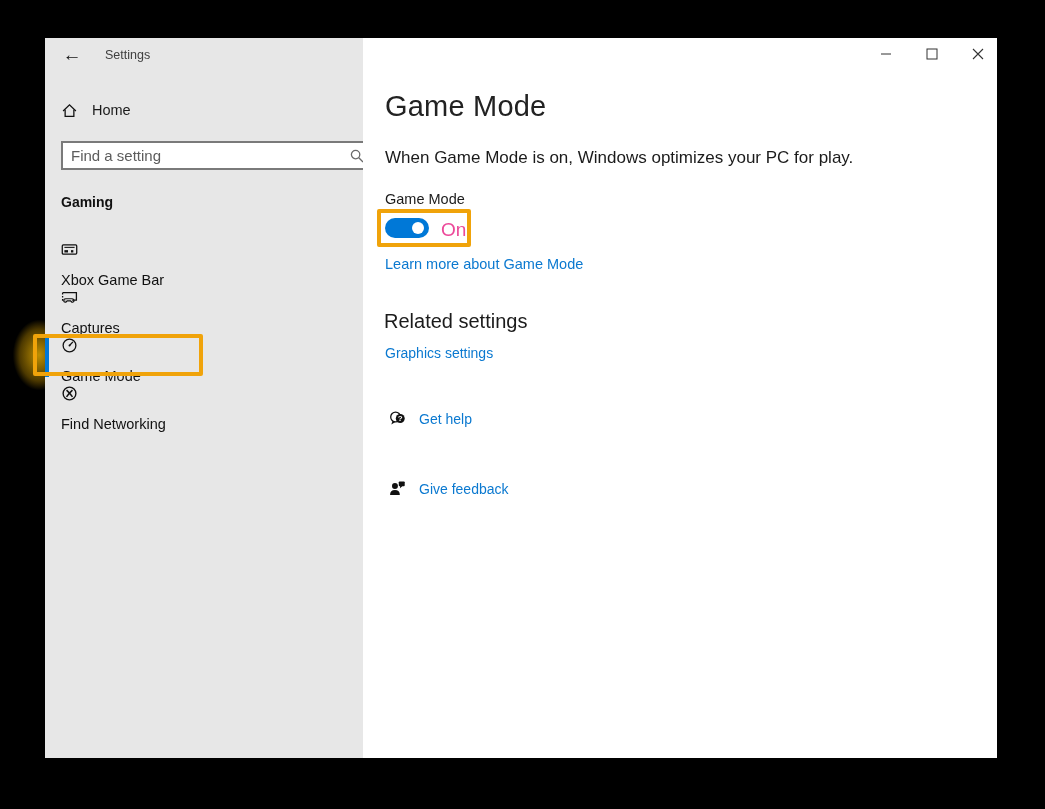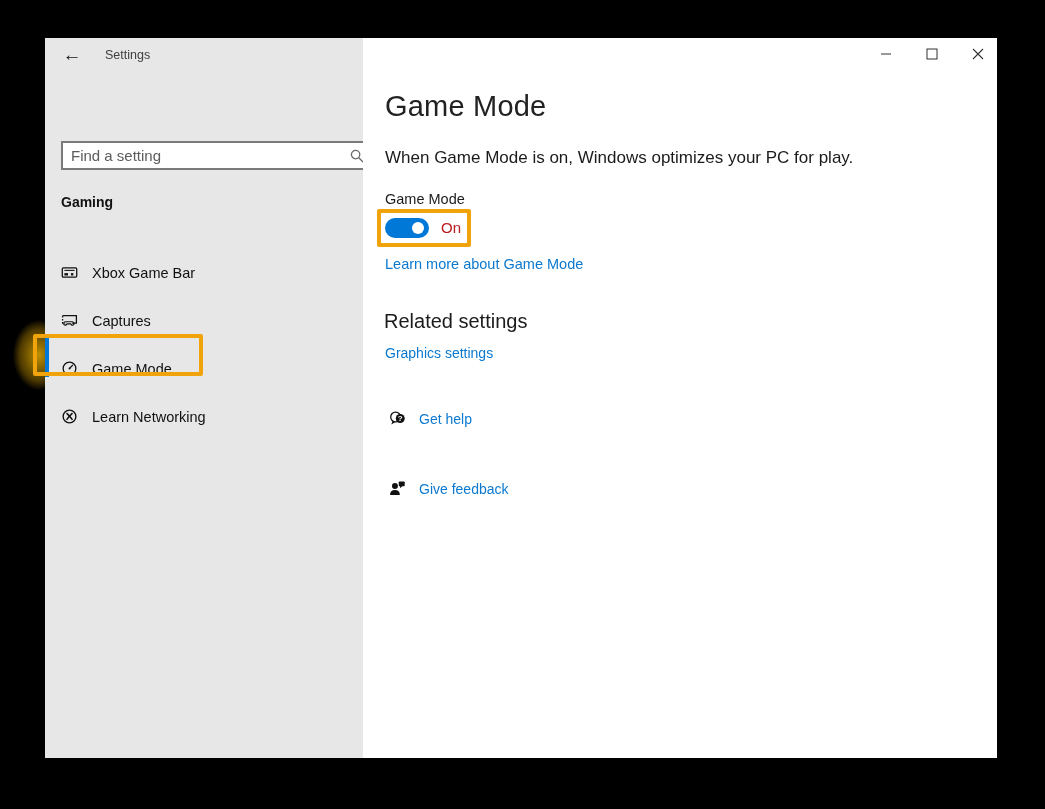"Home" div.home-row { html: none -> <div> <span> <svg> <path></path> <path></path> </svg> </span> <span>Home</span> </div> }
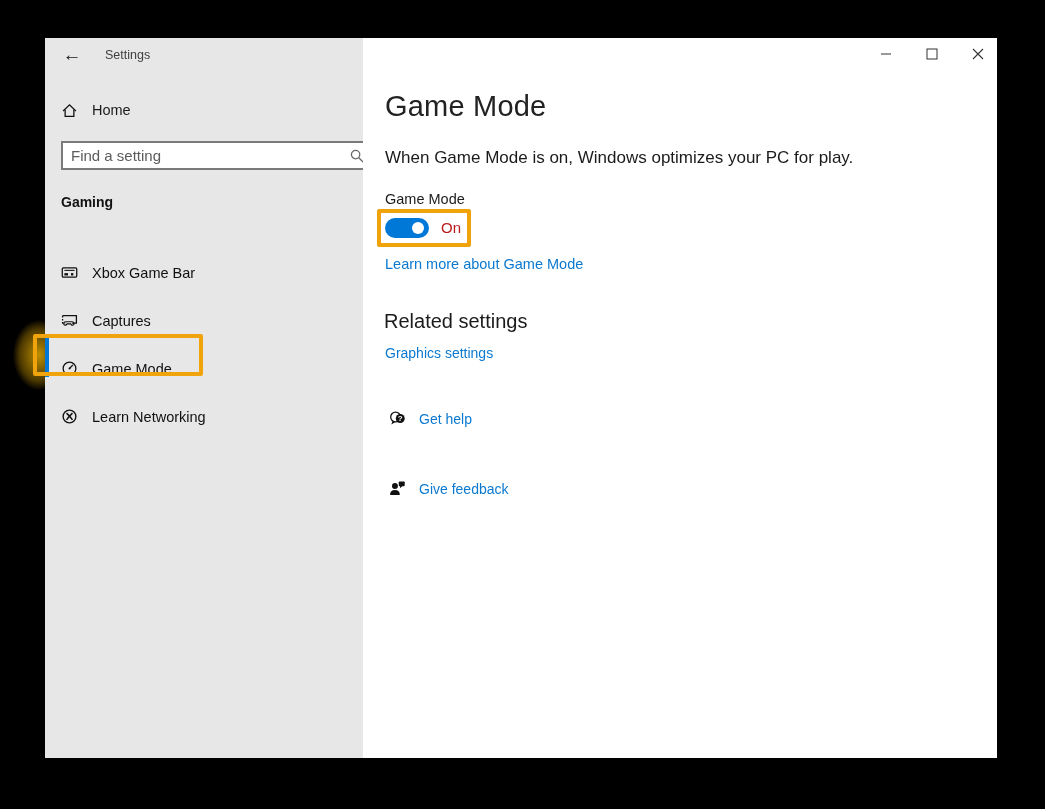"On" .toggle-state { color: #b91c1c -> #ec4899; font-size: 15px -> 19px }
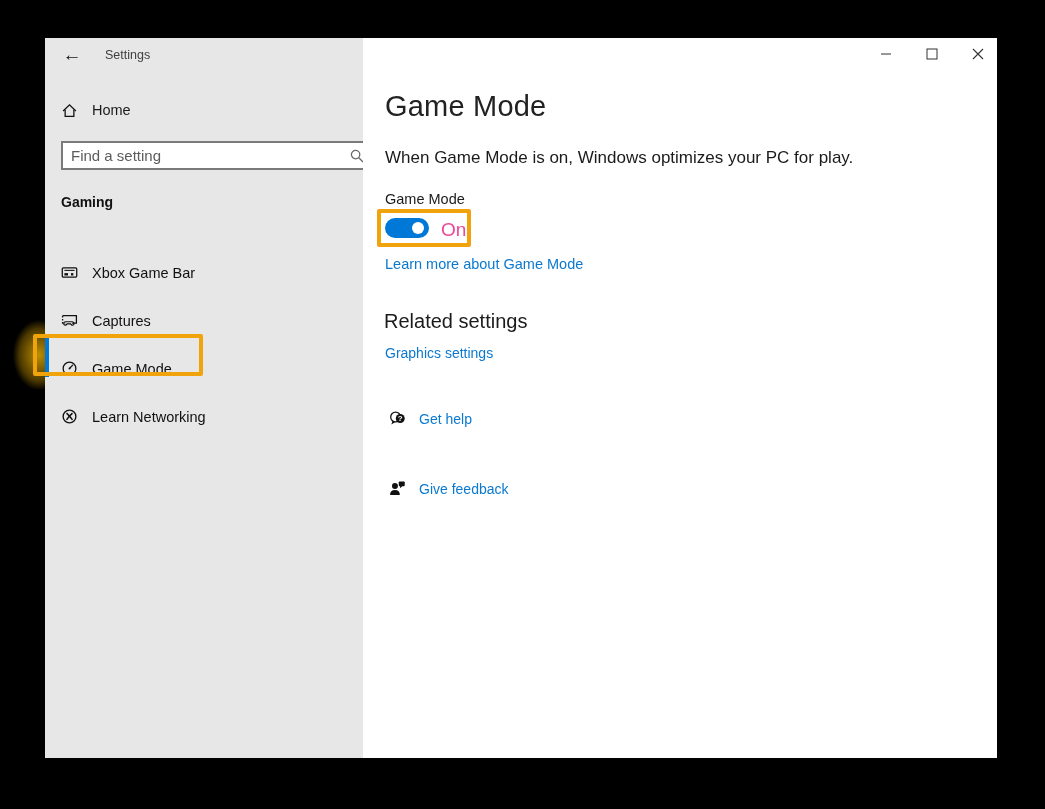"Xbox Game Bar" .nav-item { align-items: flex-end -> flex-start; flex-direction: none -> column }
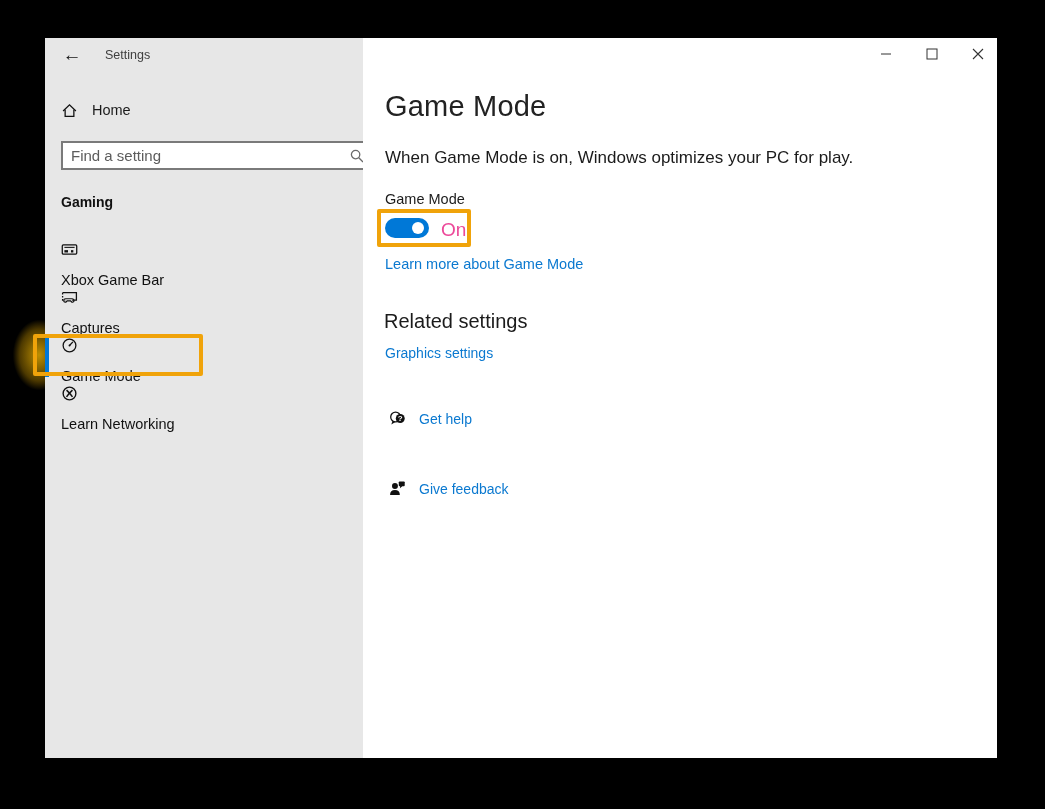"Learn Networking" span { text: Learn -> Find }
